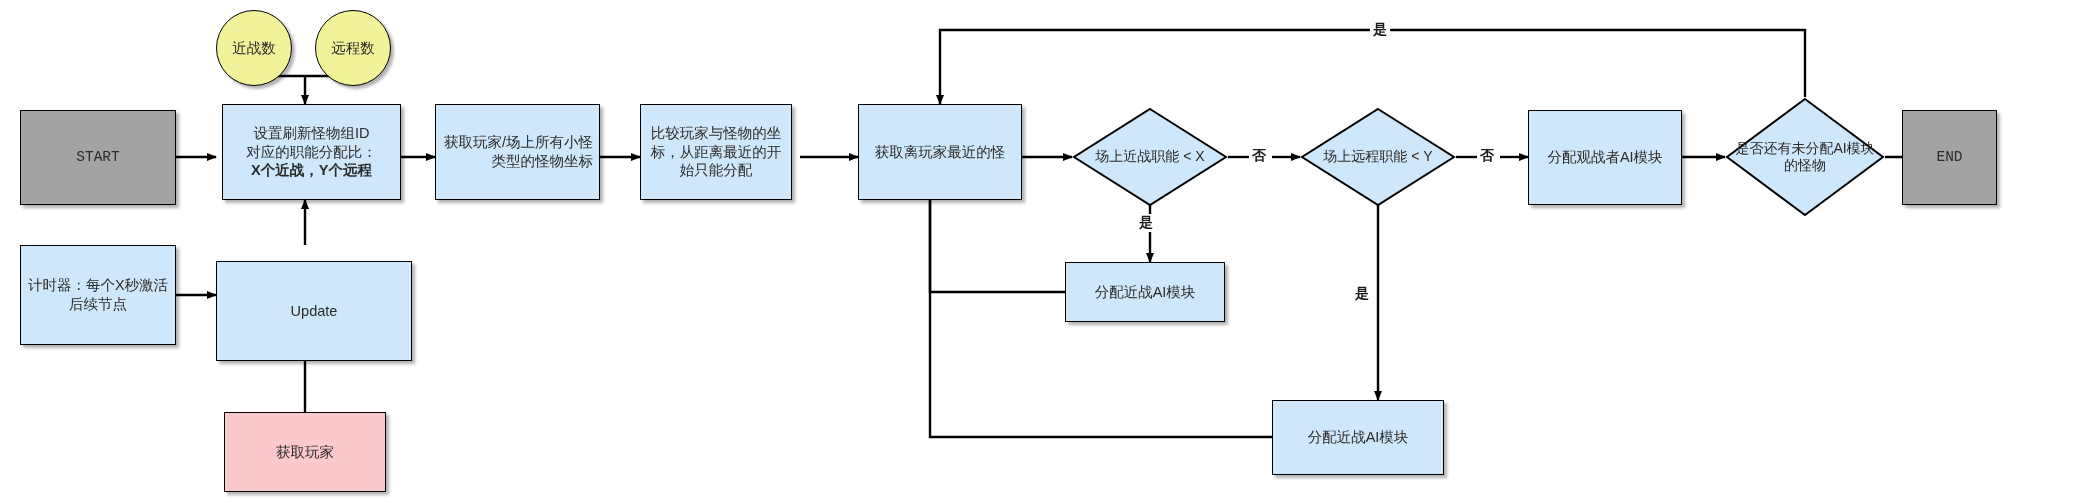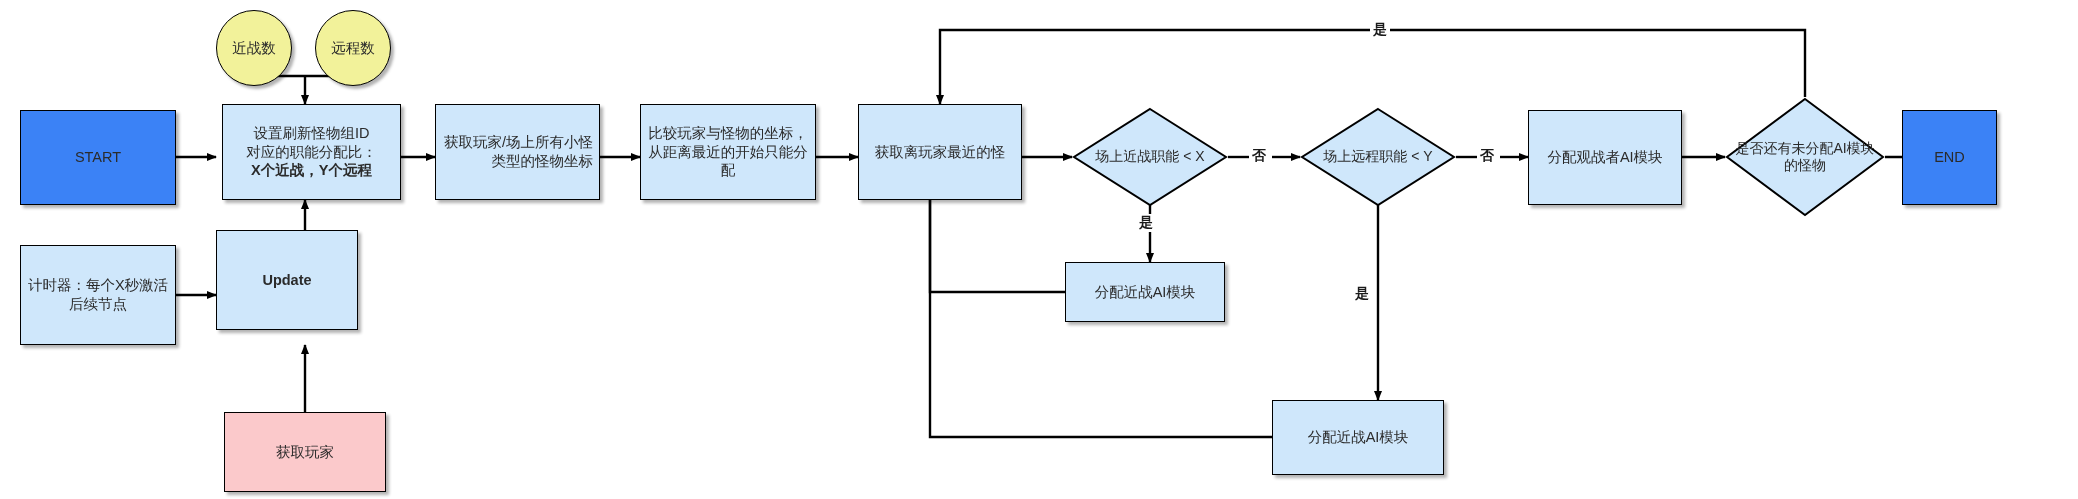"比较玩家与怪物的坐标，从距离最近的开始只能分配" div.node { width: 176px -> 152px }
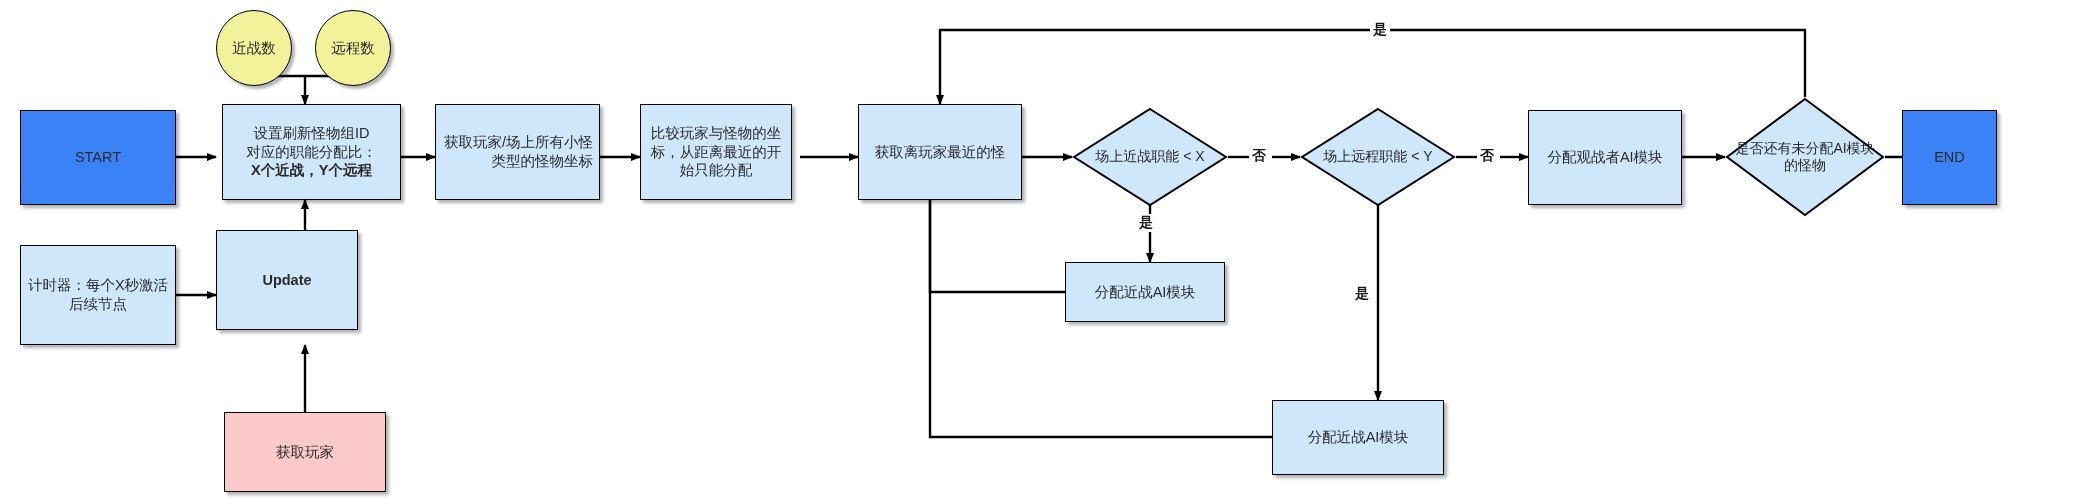"START" .startend { background: #3b82f6 -> #a3a3a3; font-family: none -> Liberation Mono, monospace }
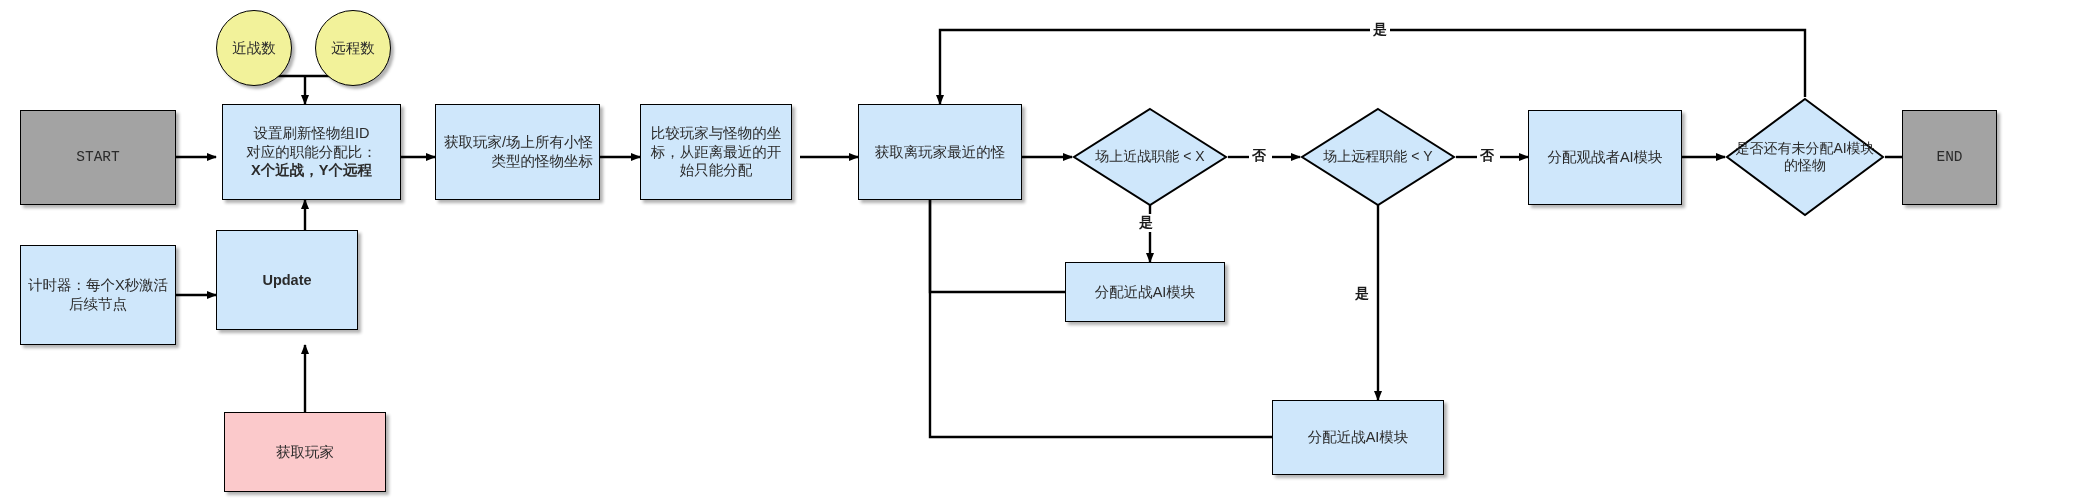"Update" div.node { font-weight: bold -> none; top: 230px -> 261px; width: 142px -> 196px }
